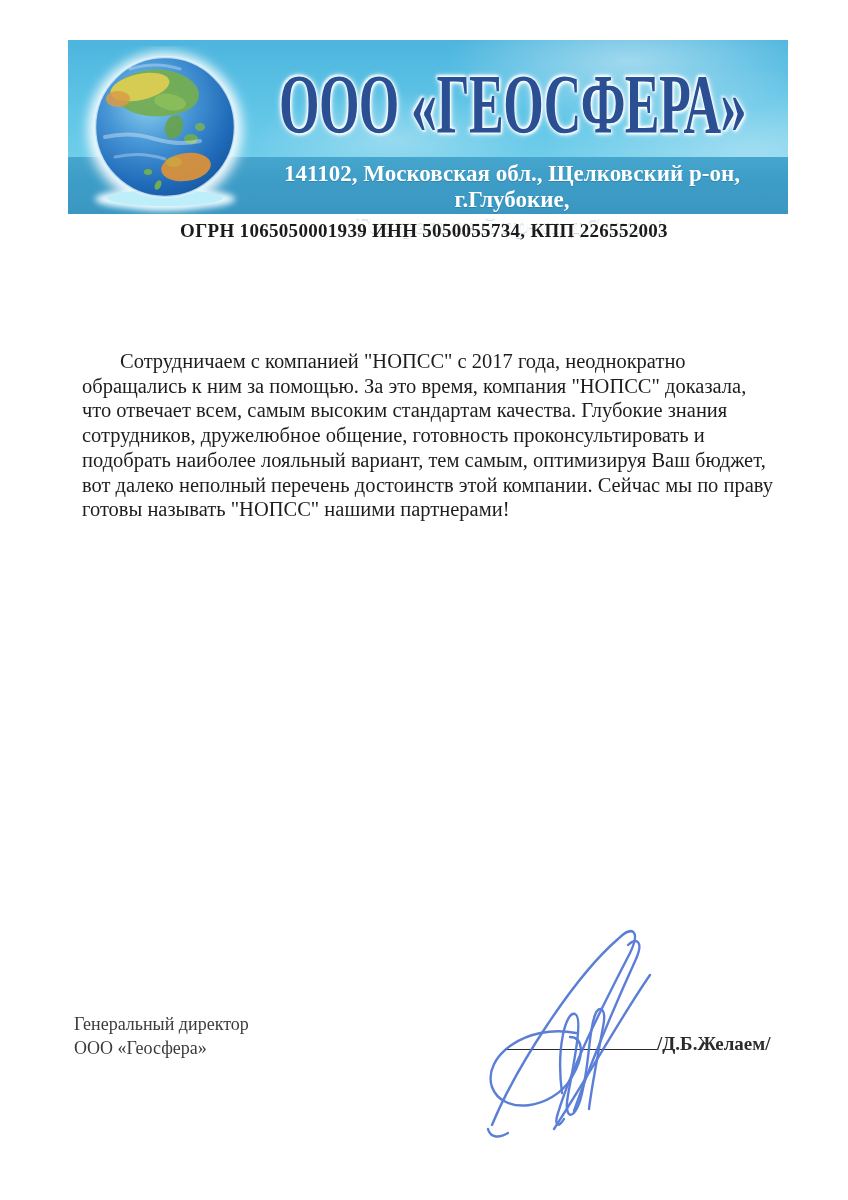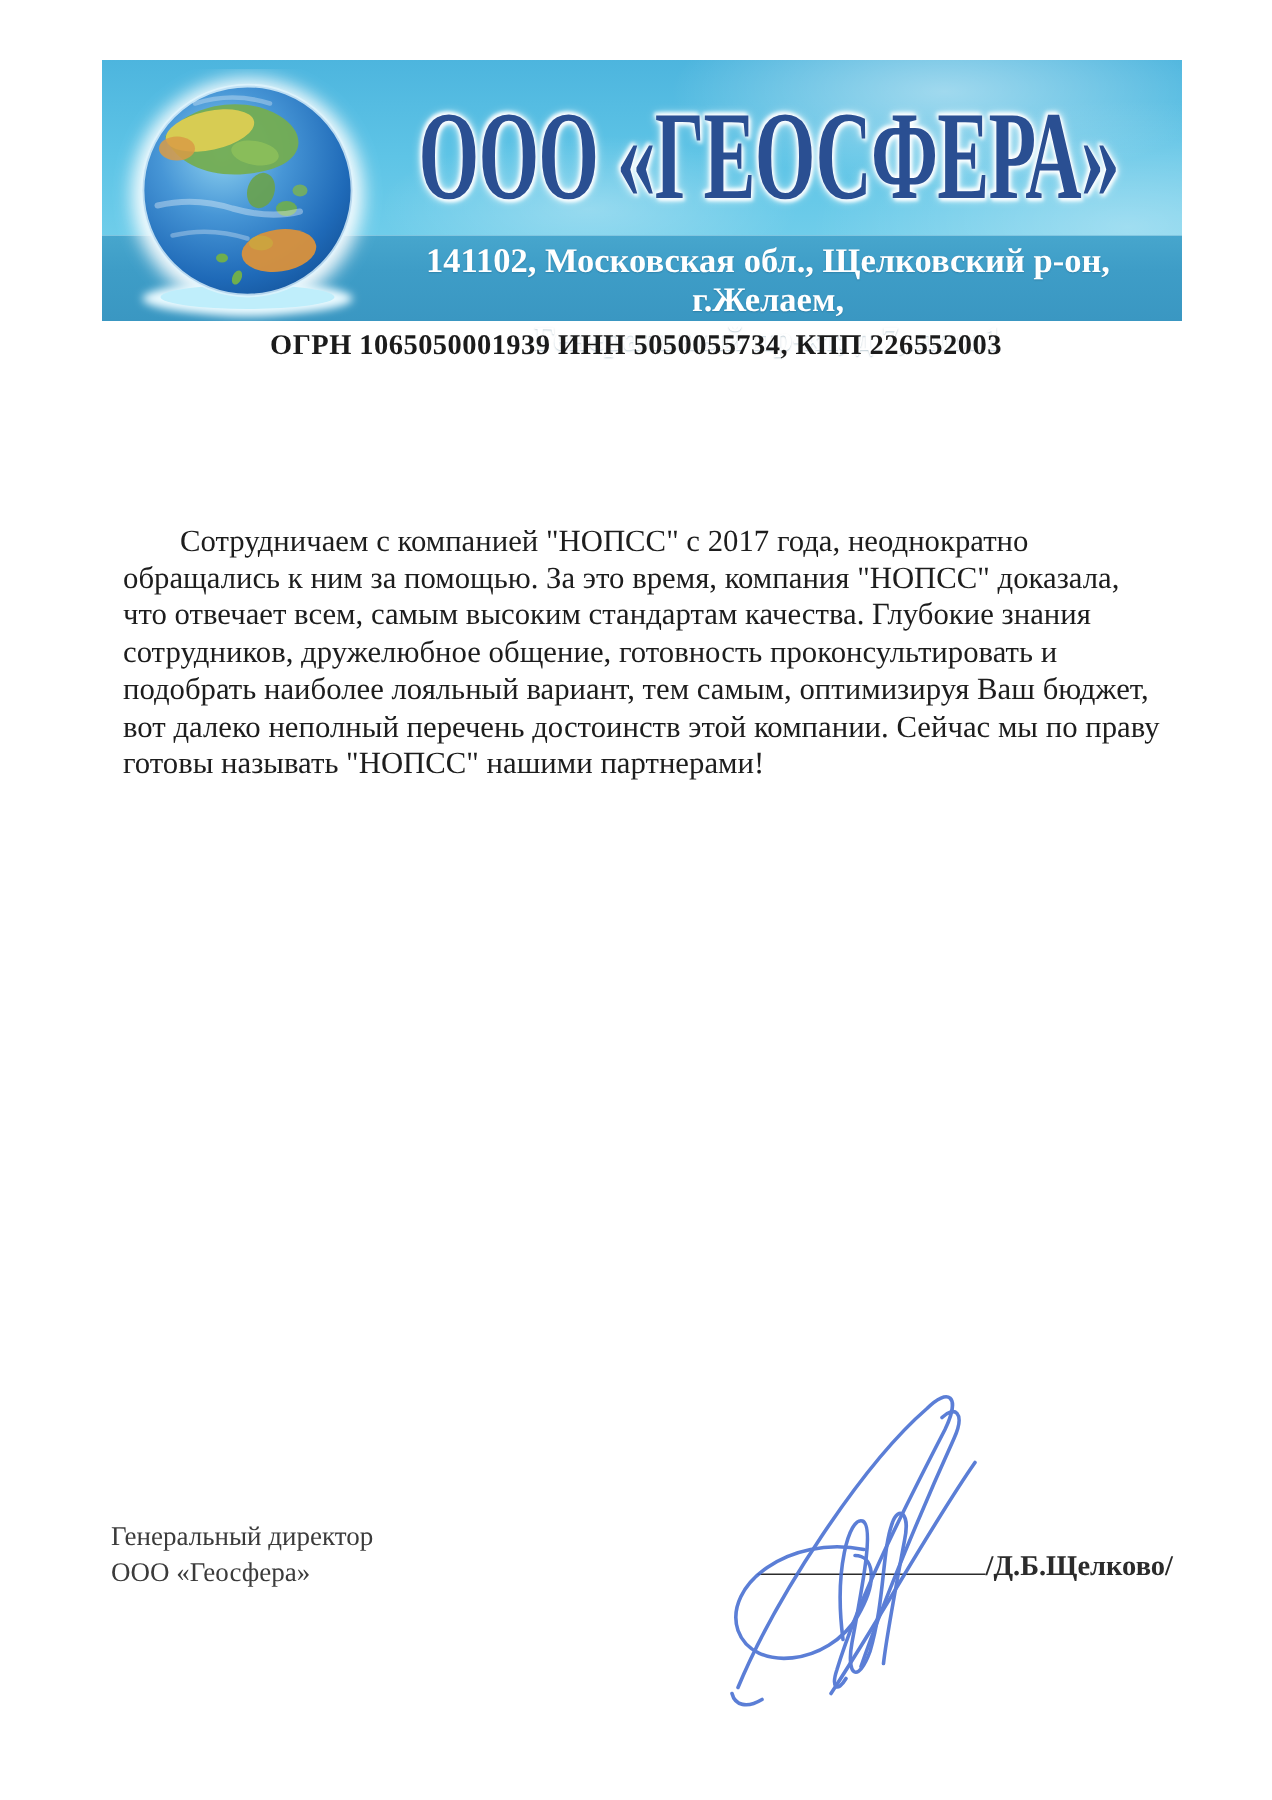"141102, Московская обл., Щелковский" div { text: г.Желаем -> г.Глубокие }
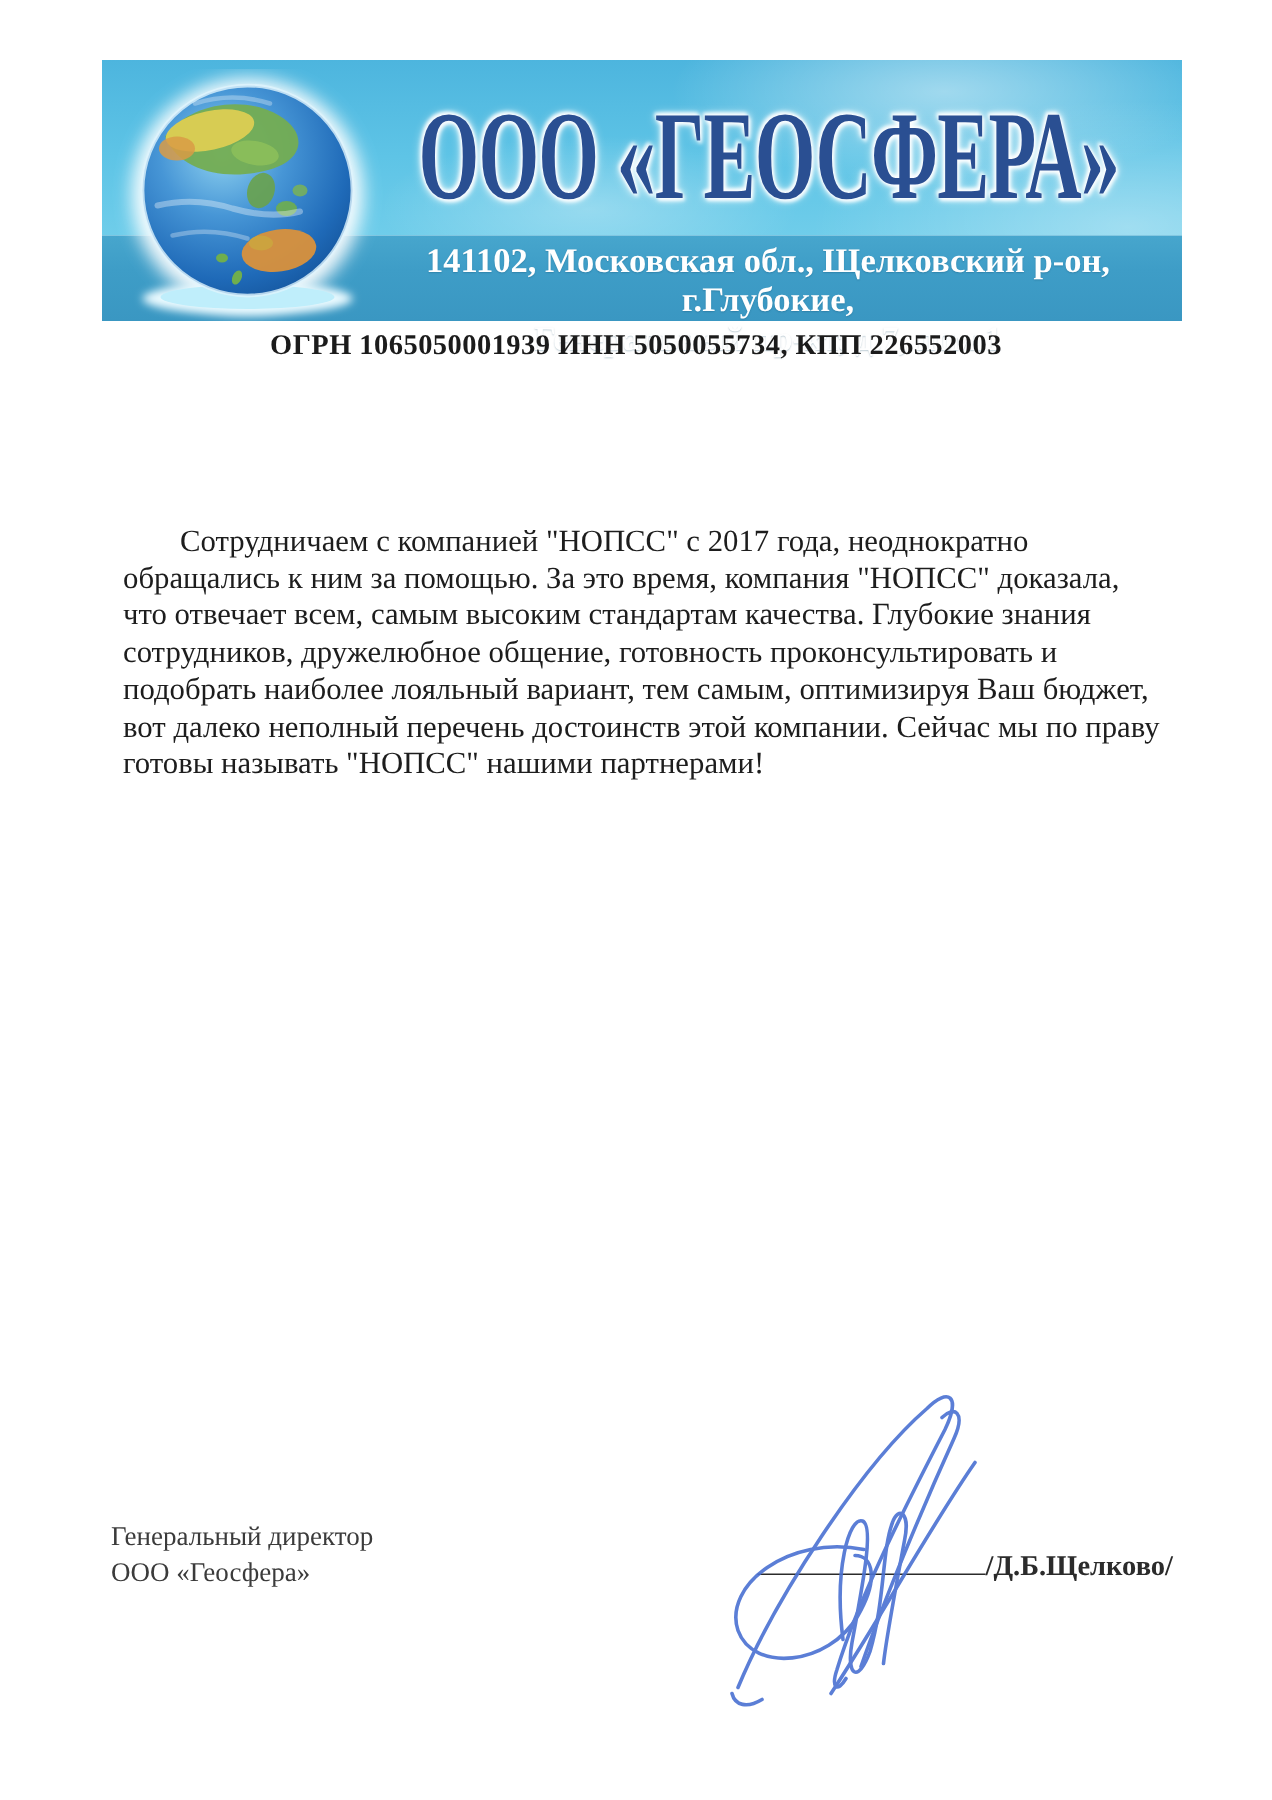"/Д.Б.Щелково/" span.sig-name { text: /Д.Б.Щелково/ -> /Д.Б.Желаем/ }
